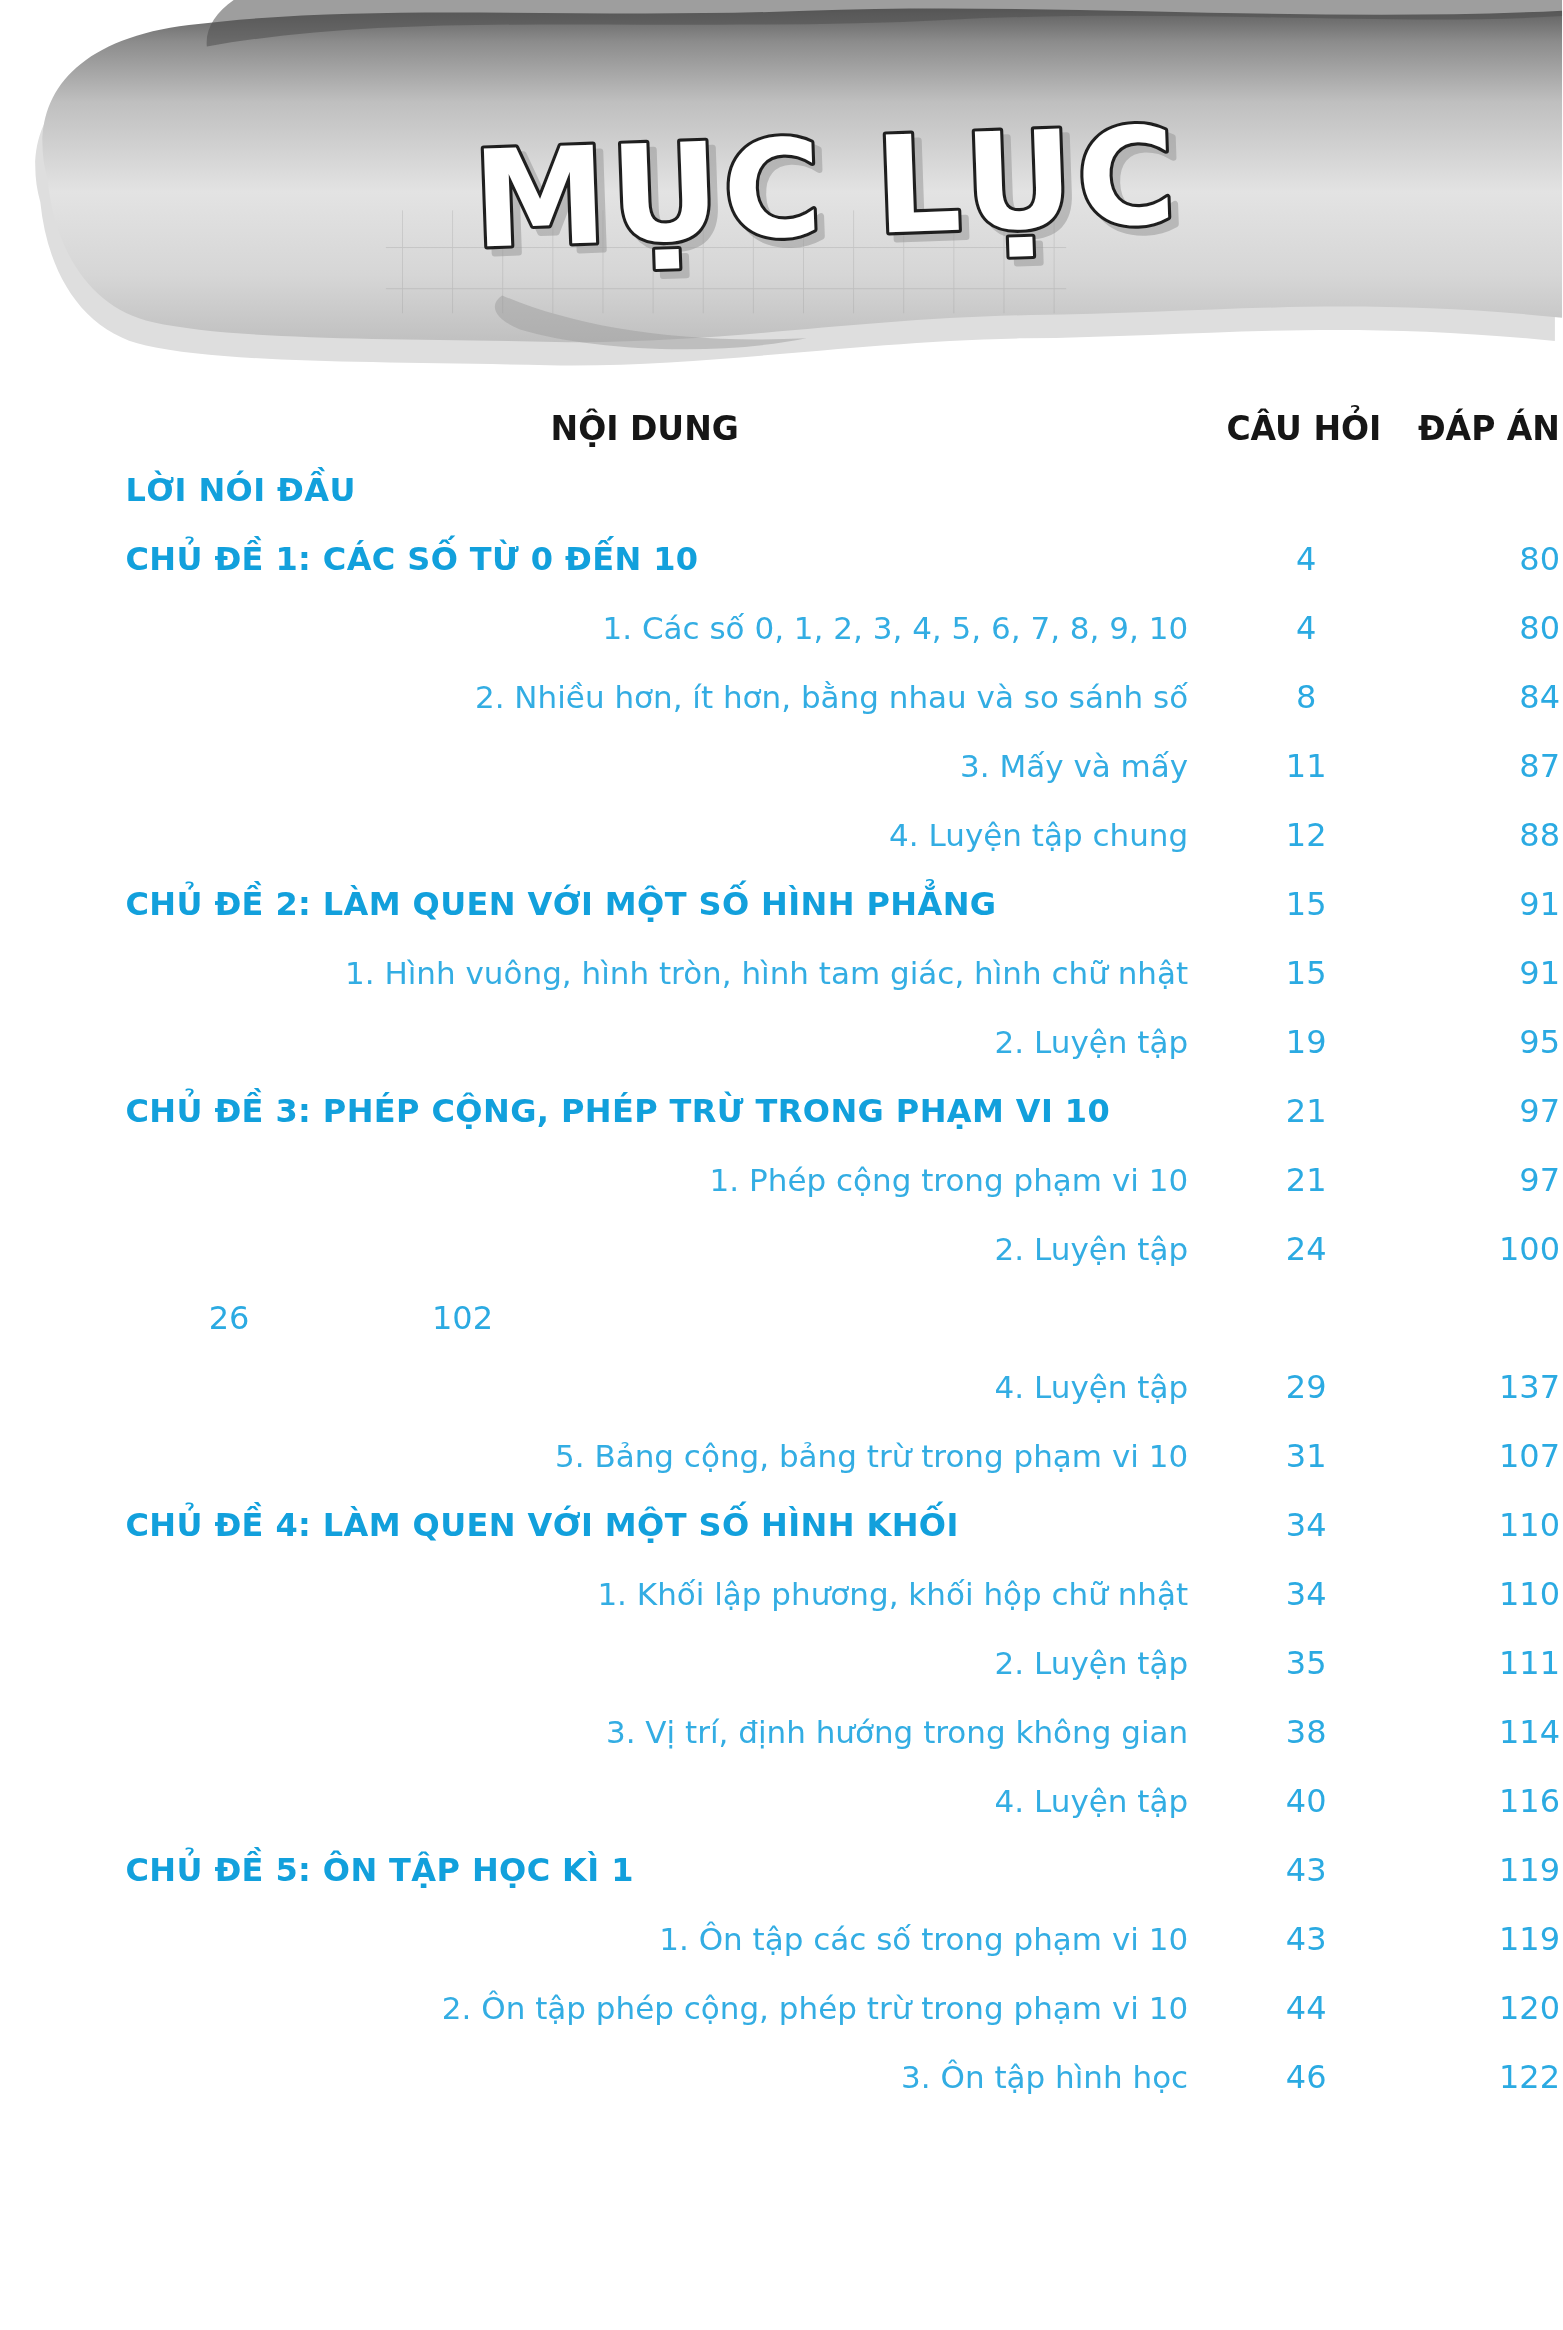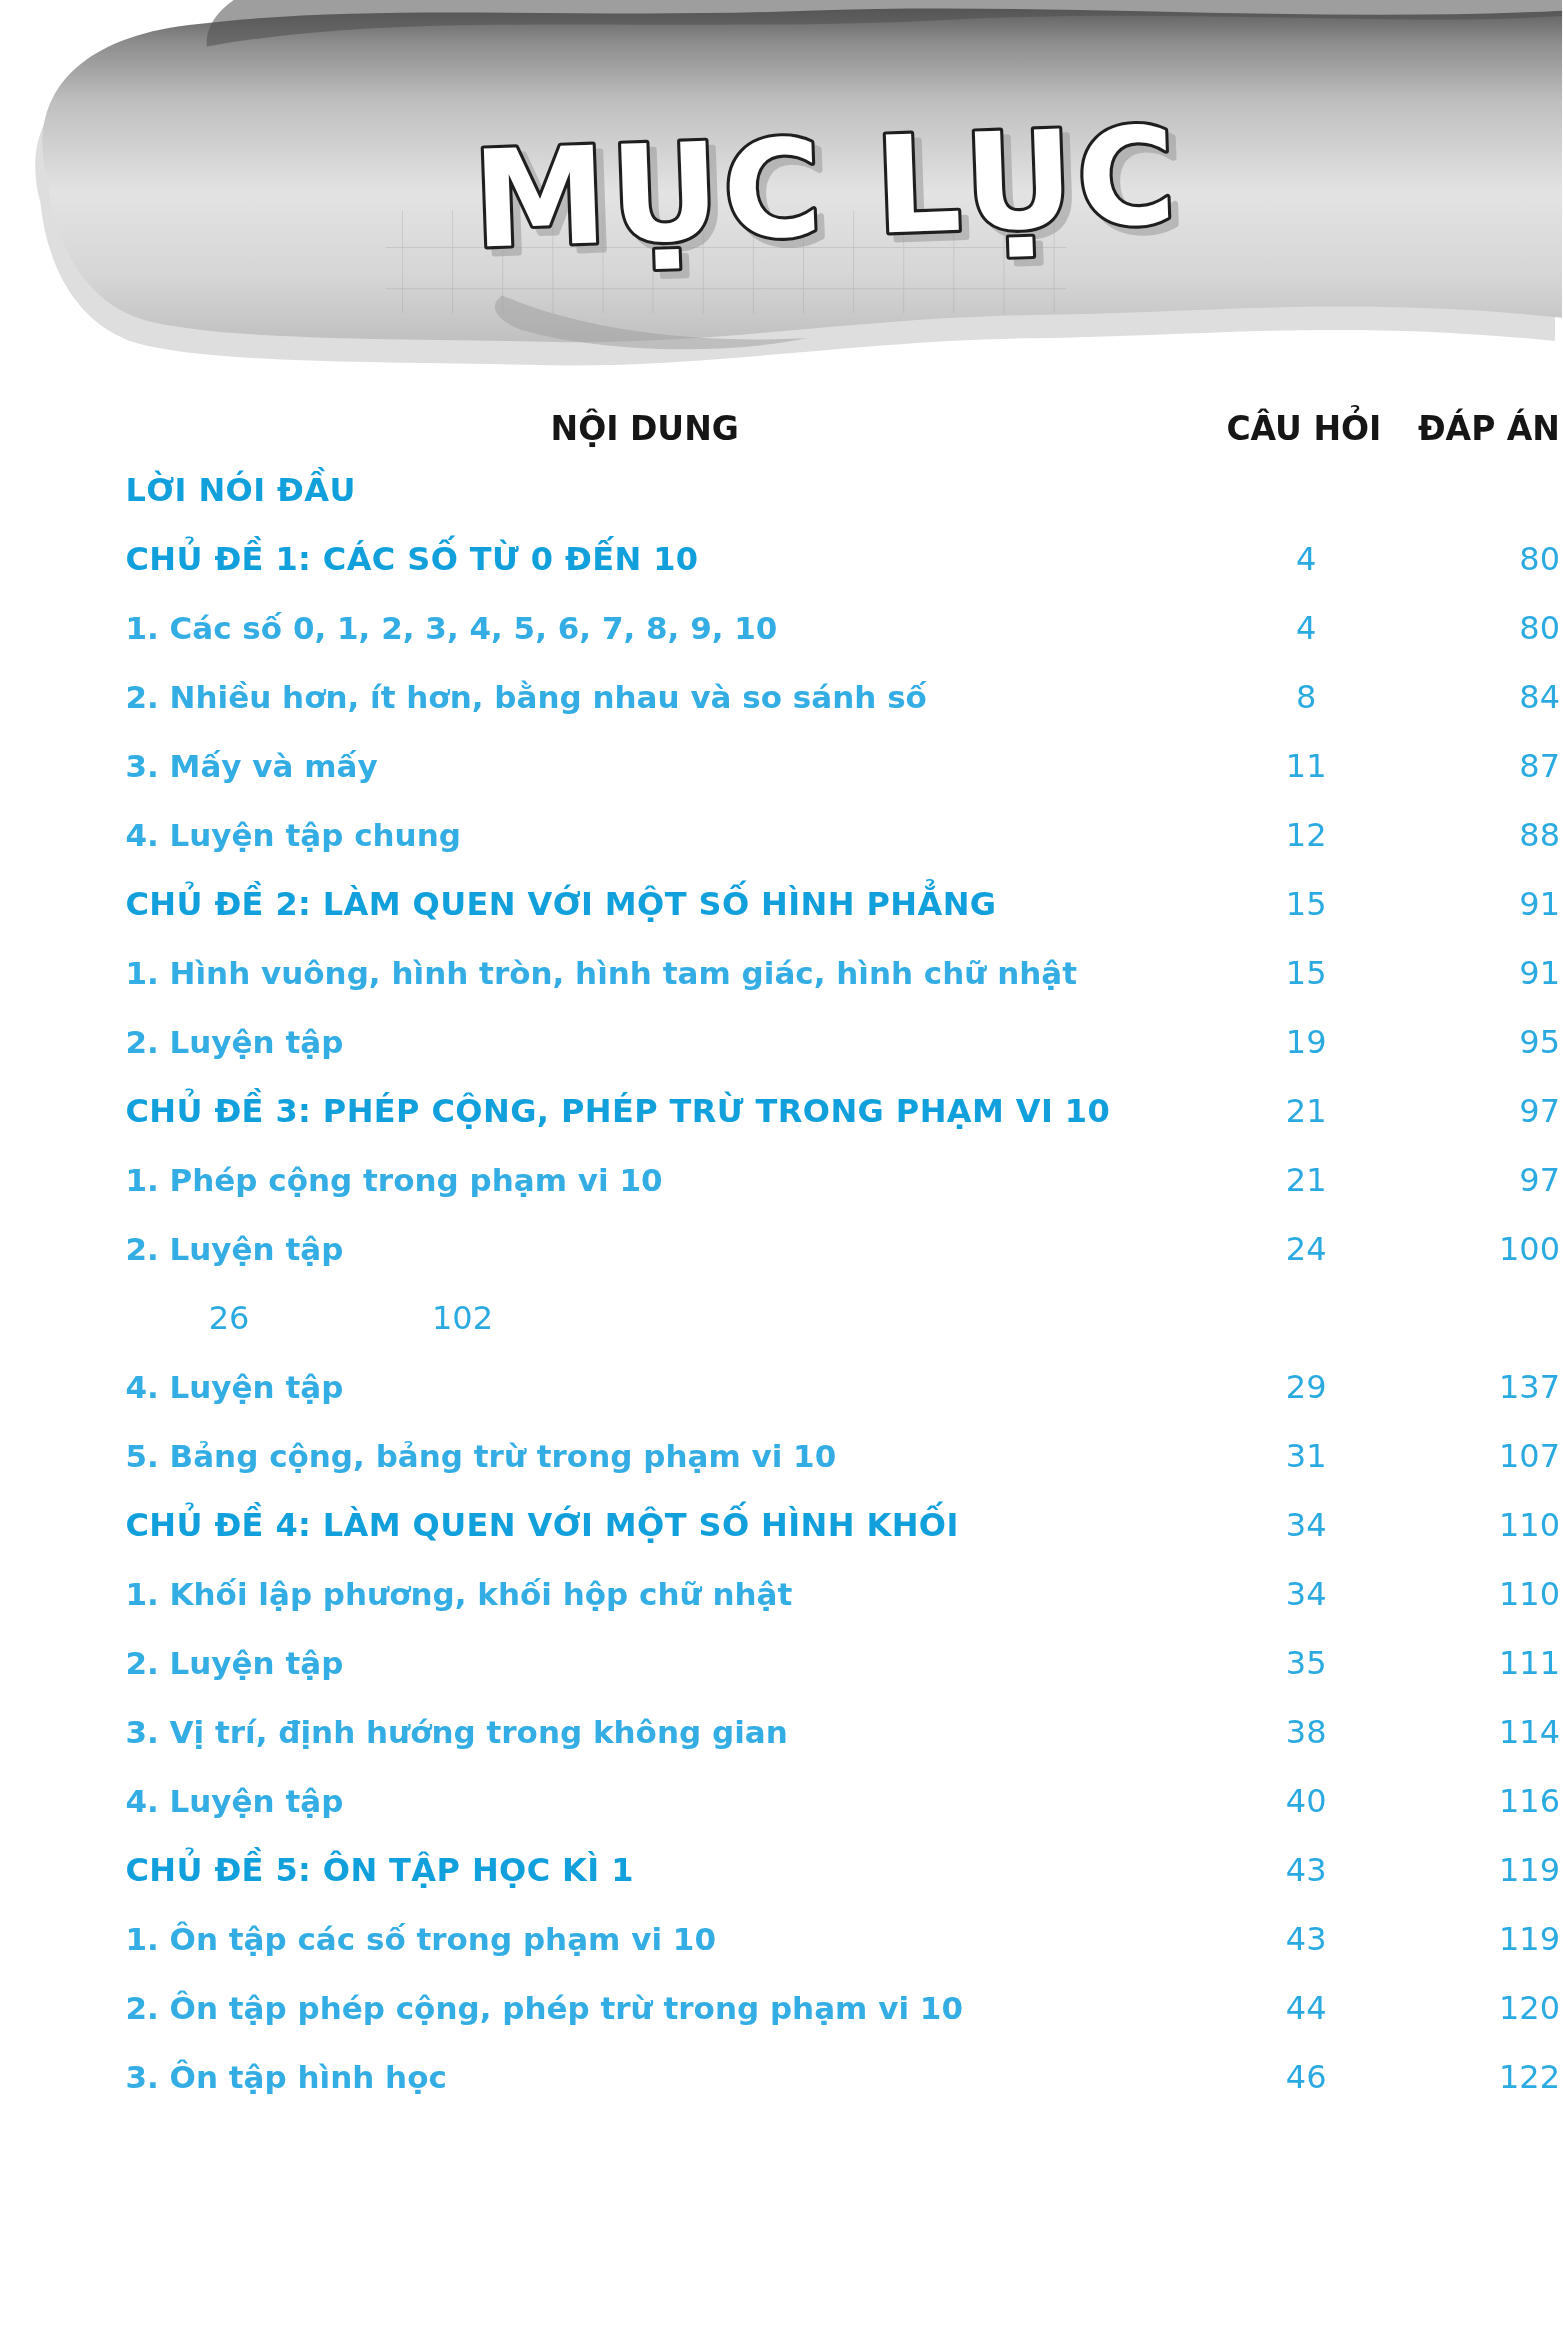"1. Các số 0, 1," .toc-row.item .col-label { font-weight: bold -> normal; text-align: none -> right }
